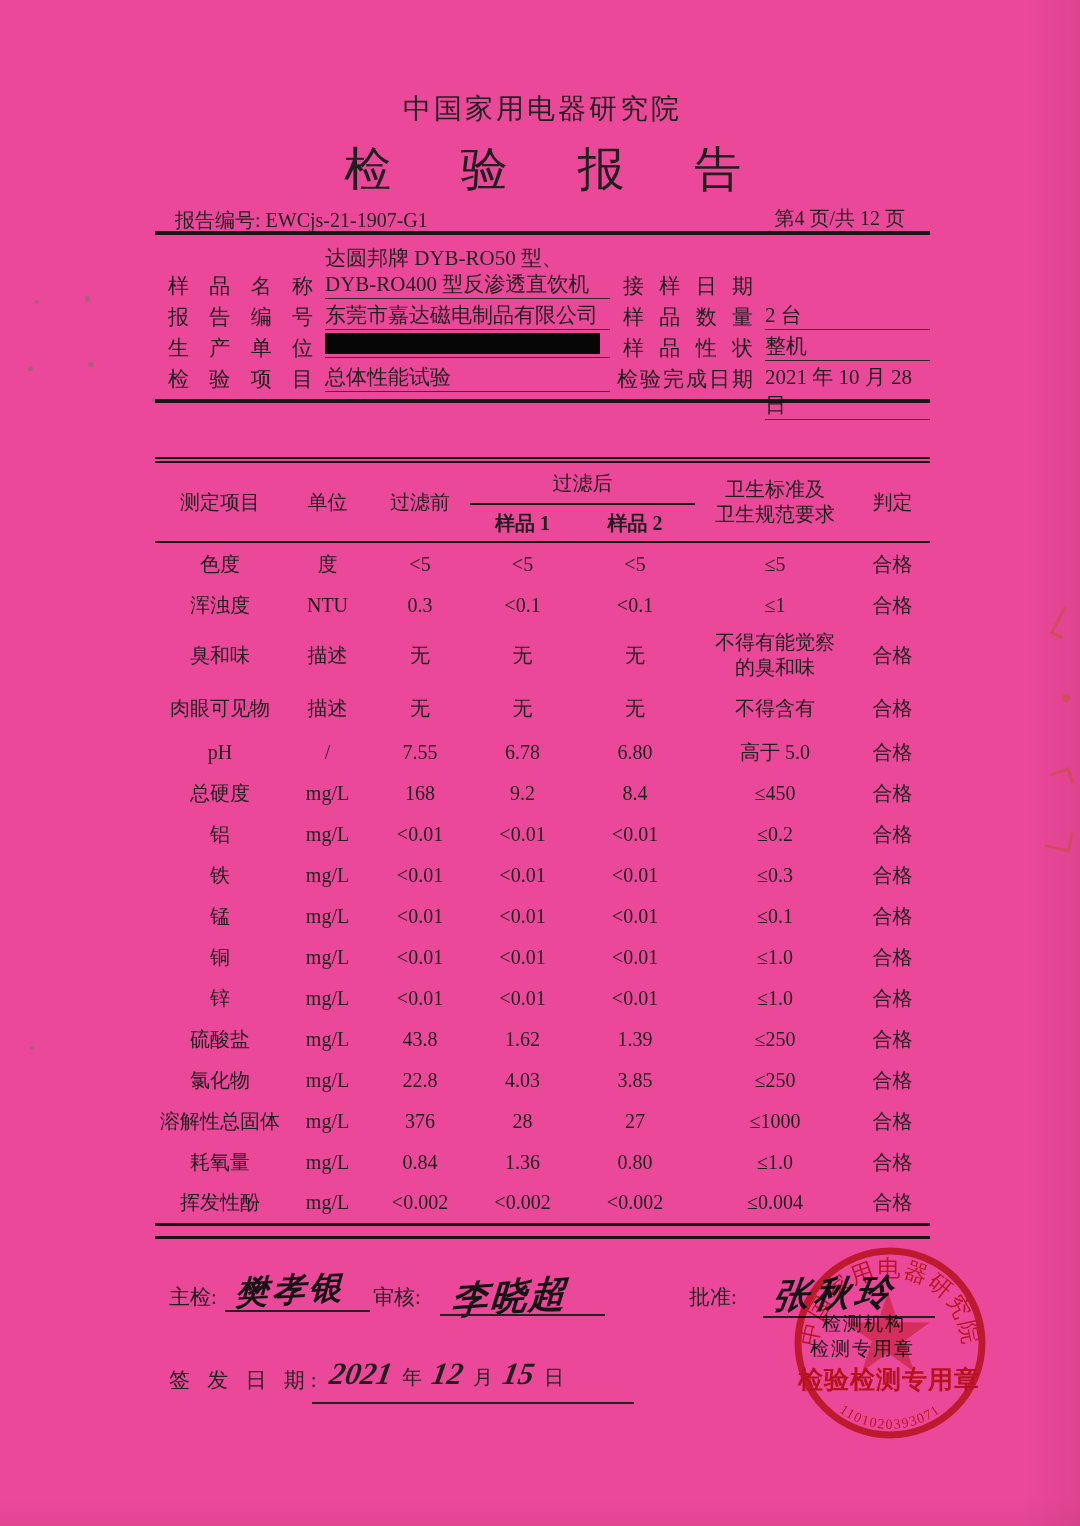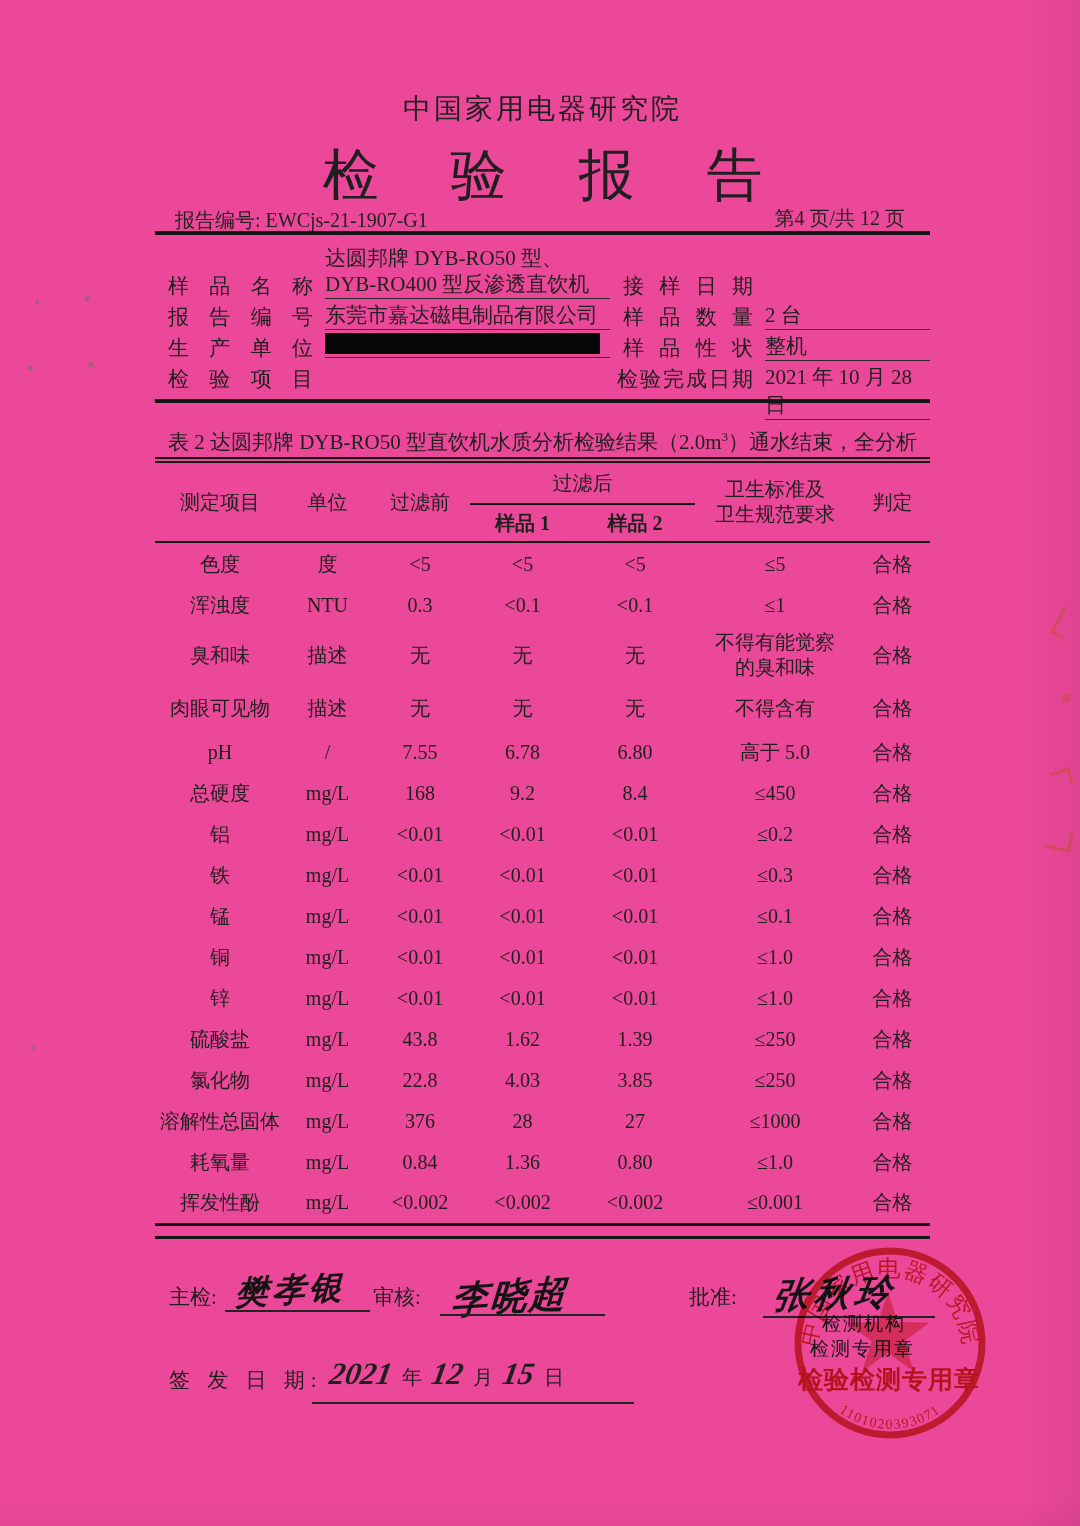"检 验 报 告" .report-title { font-size: 56px -> 47px }
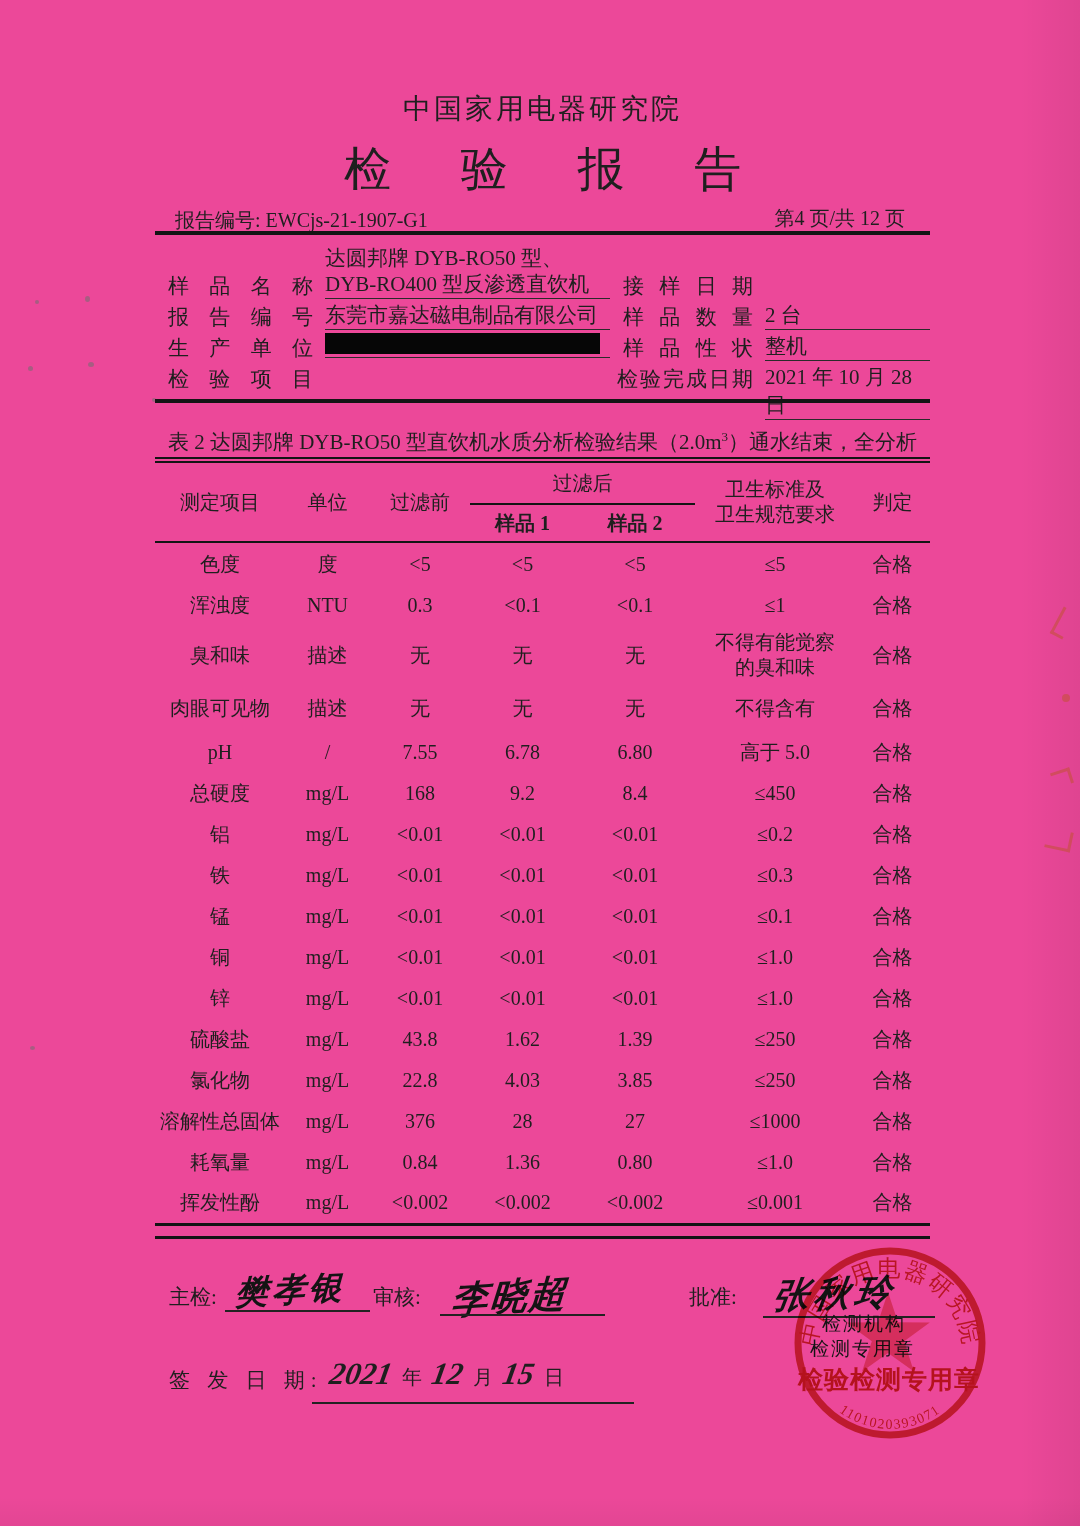"总体性能试验" div.ival { html: none -> <div>总体性能试验</div> }
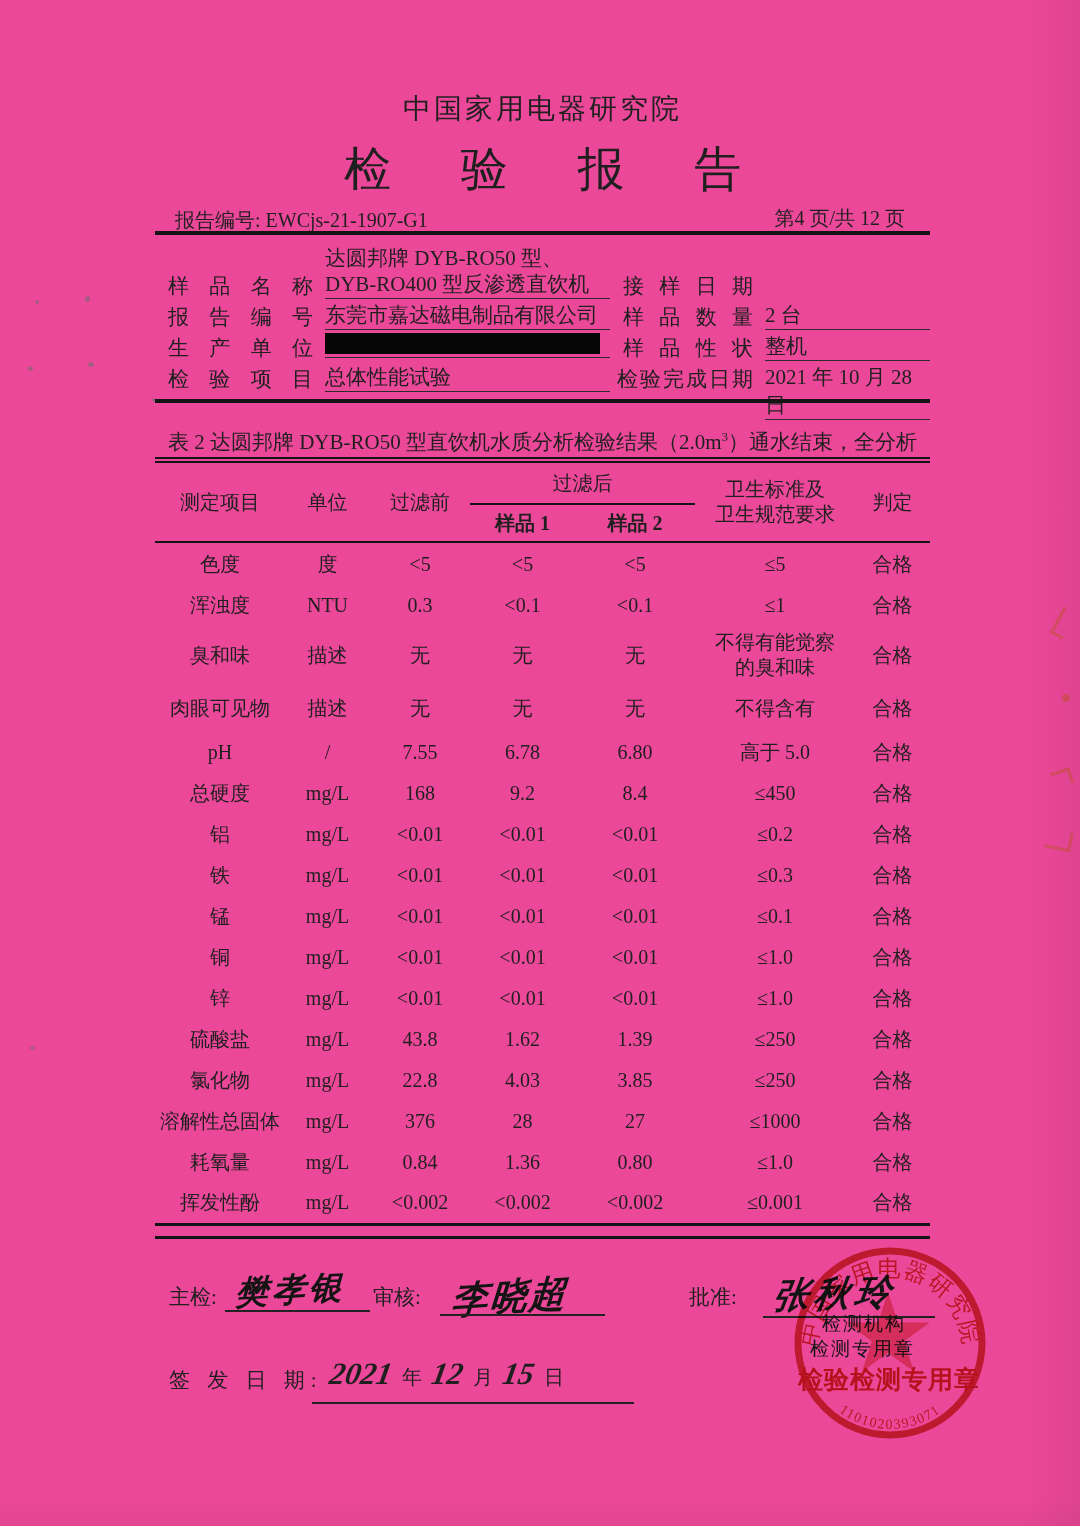"表 2 达圆邦牌 DYB-RO50" div.abs { html: <div> <span>表 2 达圆邦牌 DYB-RO50 型直饮机水质分析检验结果（2.0m</span><sup>3</sup><span>）通水结束，全分析</span> </div> -> none }
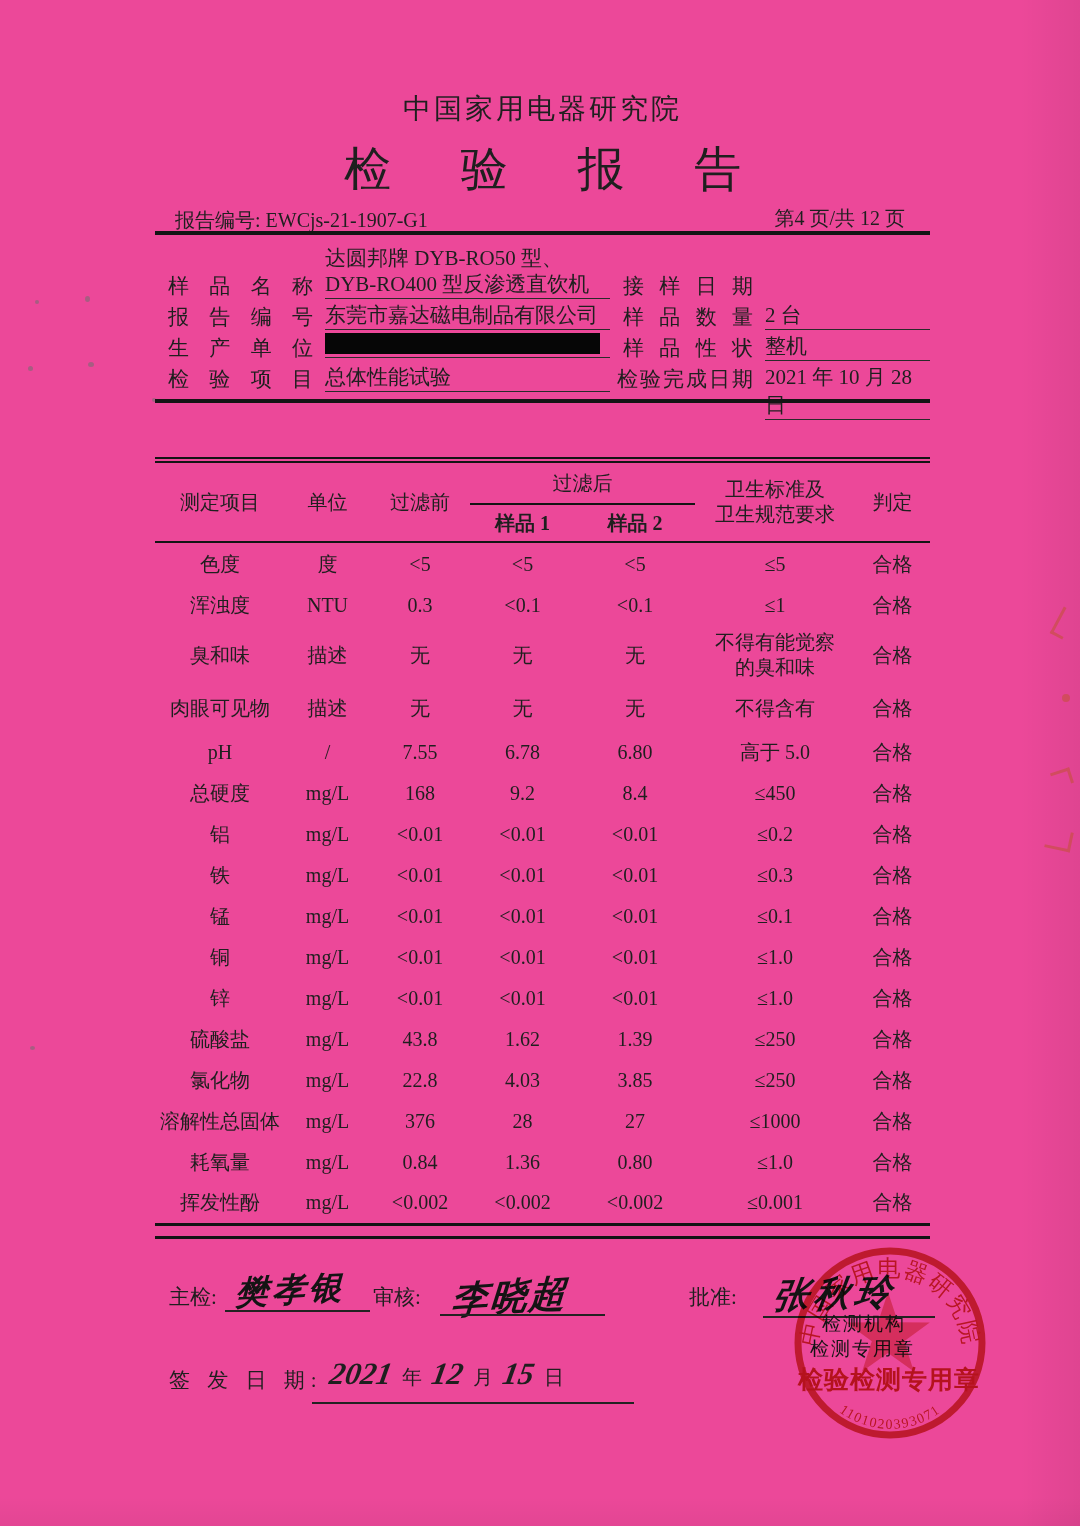"≤0.001" span { text: 0.001 -> 0.004 }
